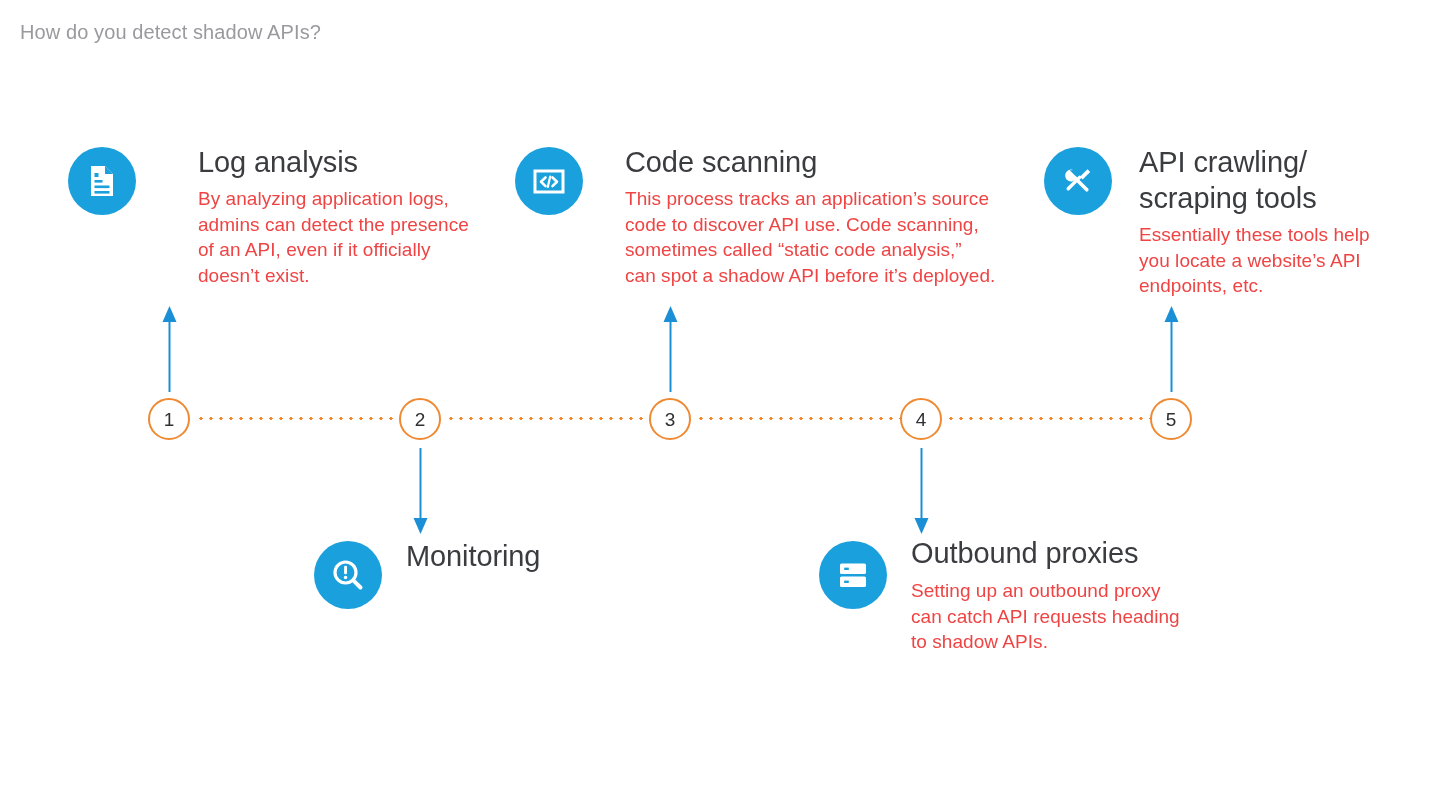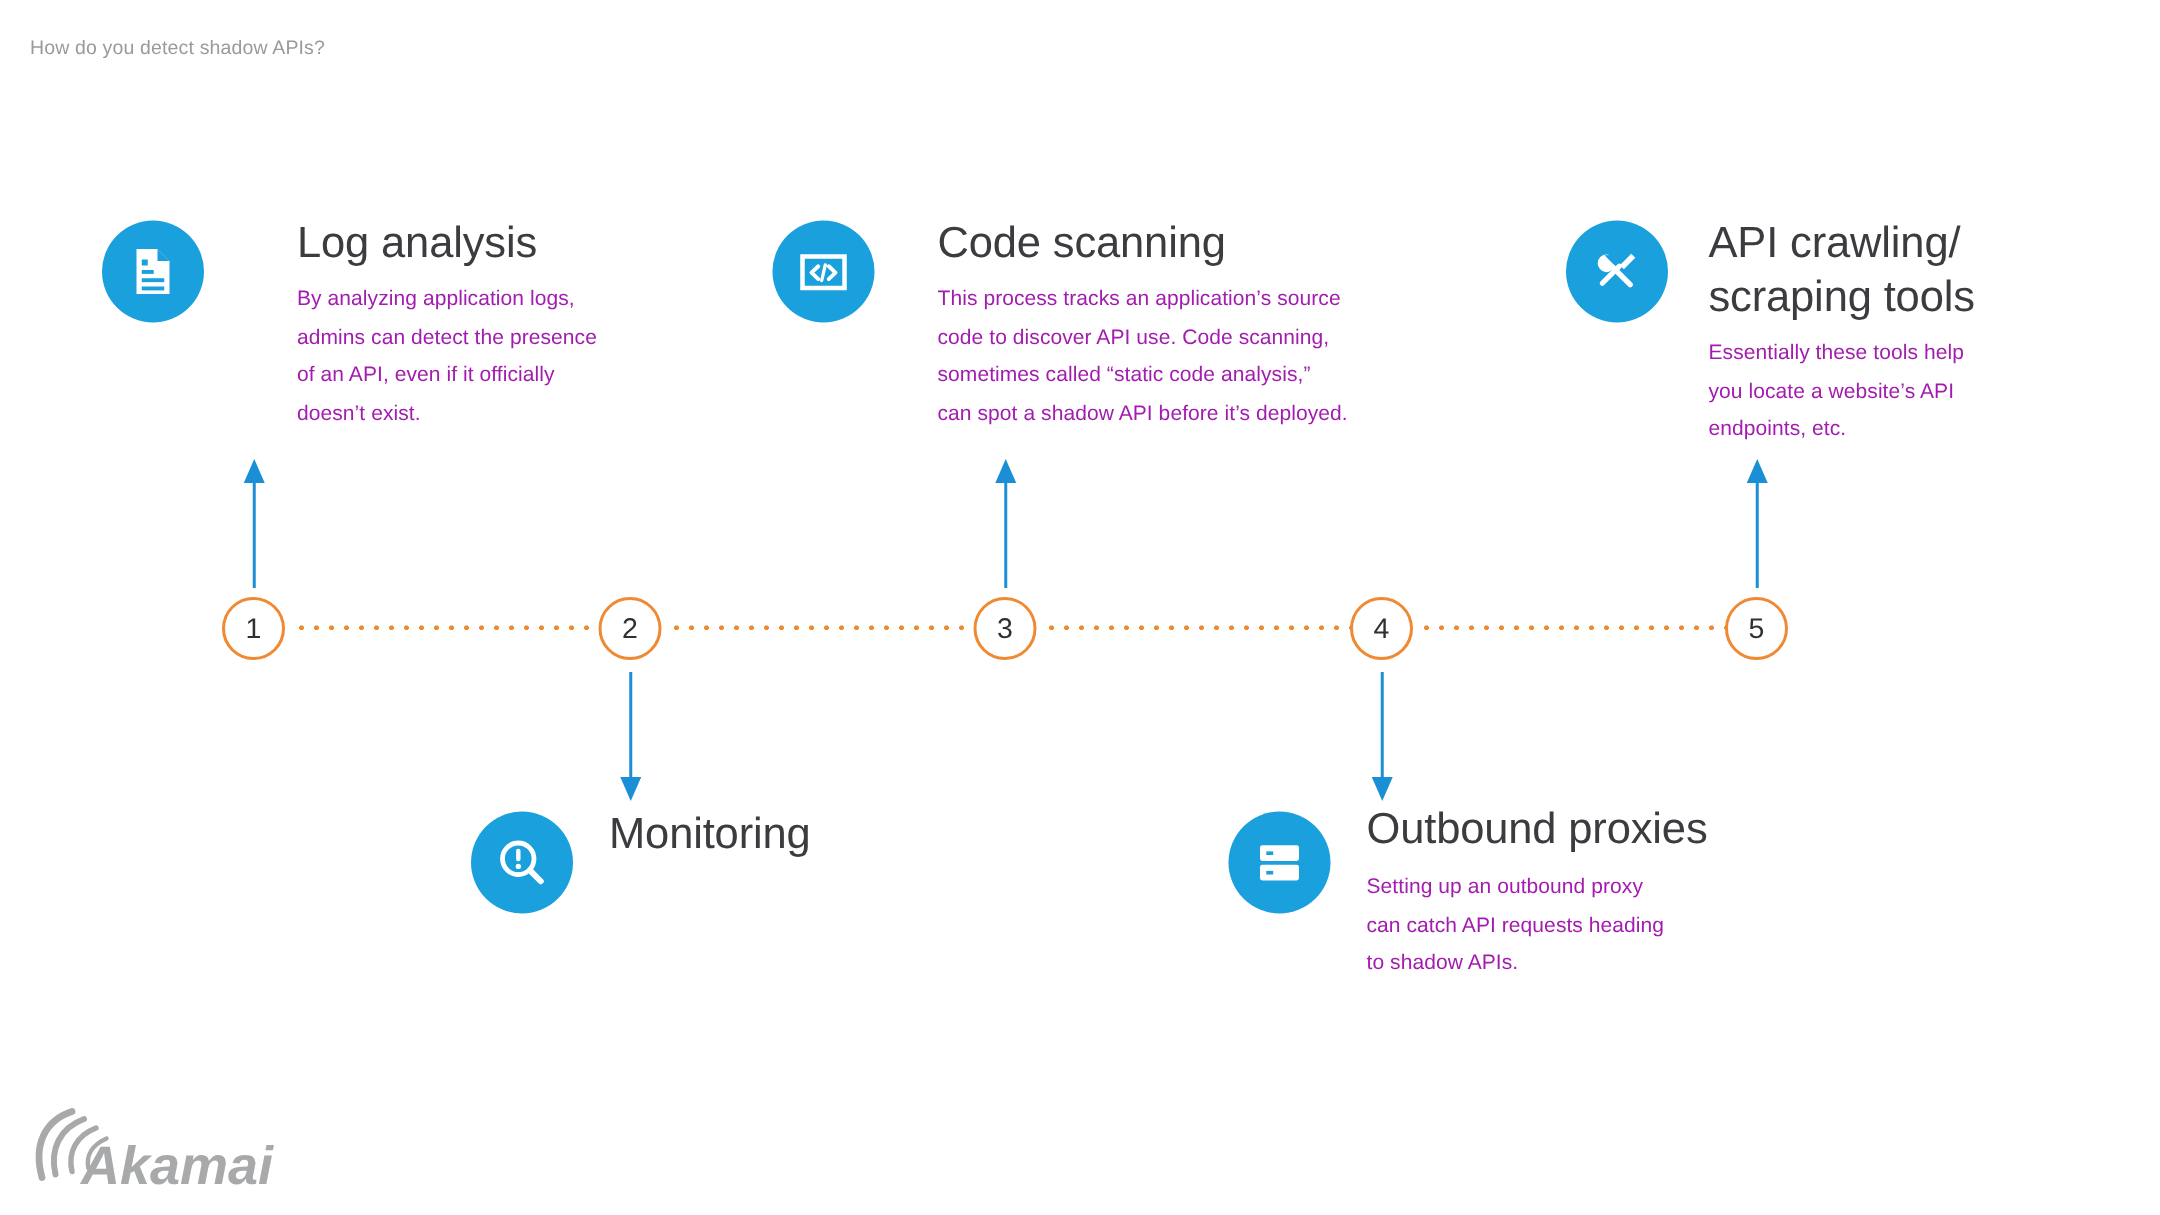"How do you detect shadow" .page-title { font-size: 13px -> 20px }
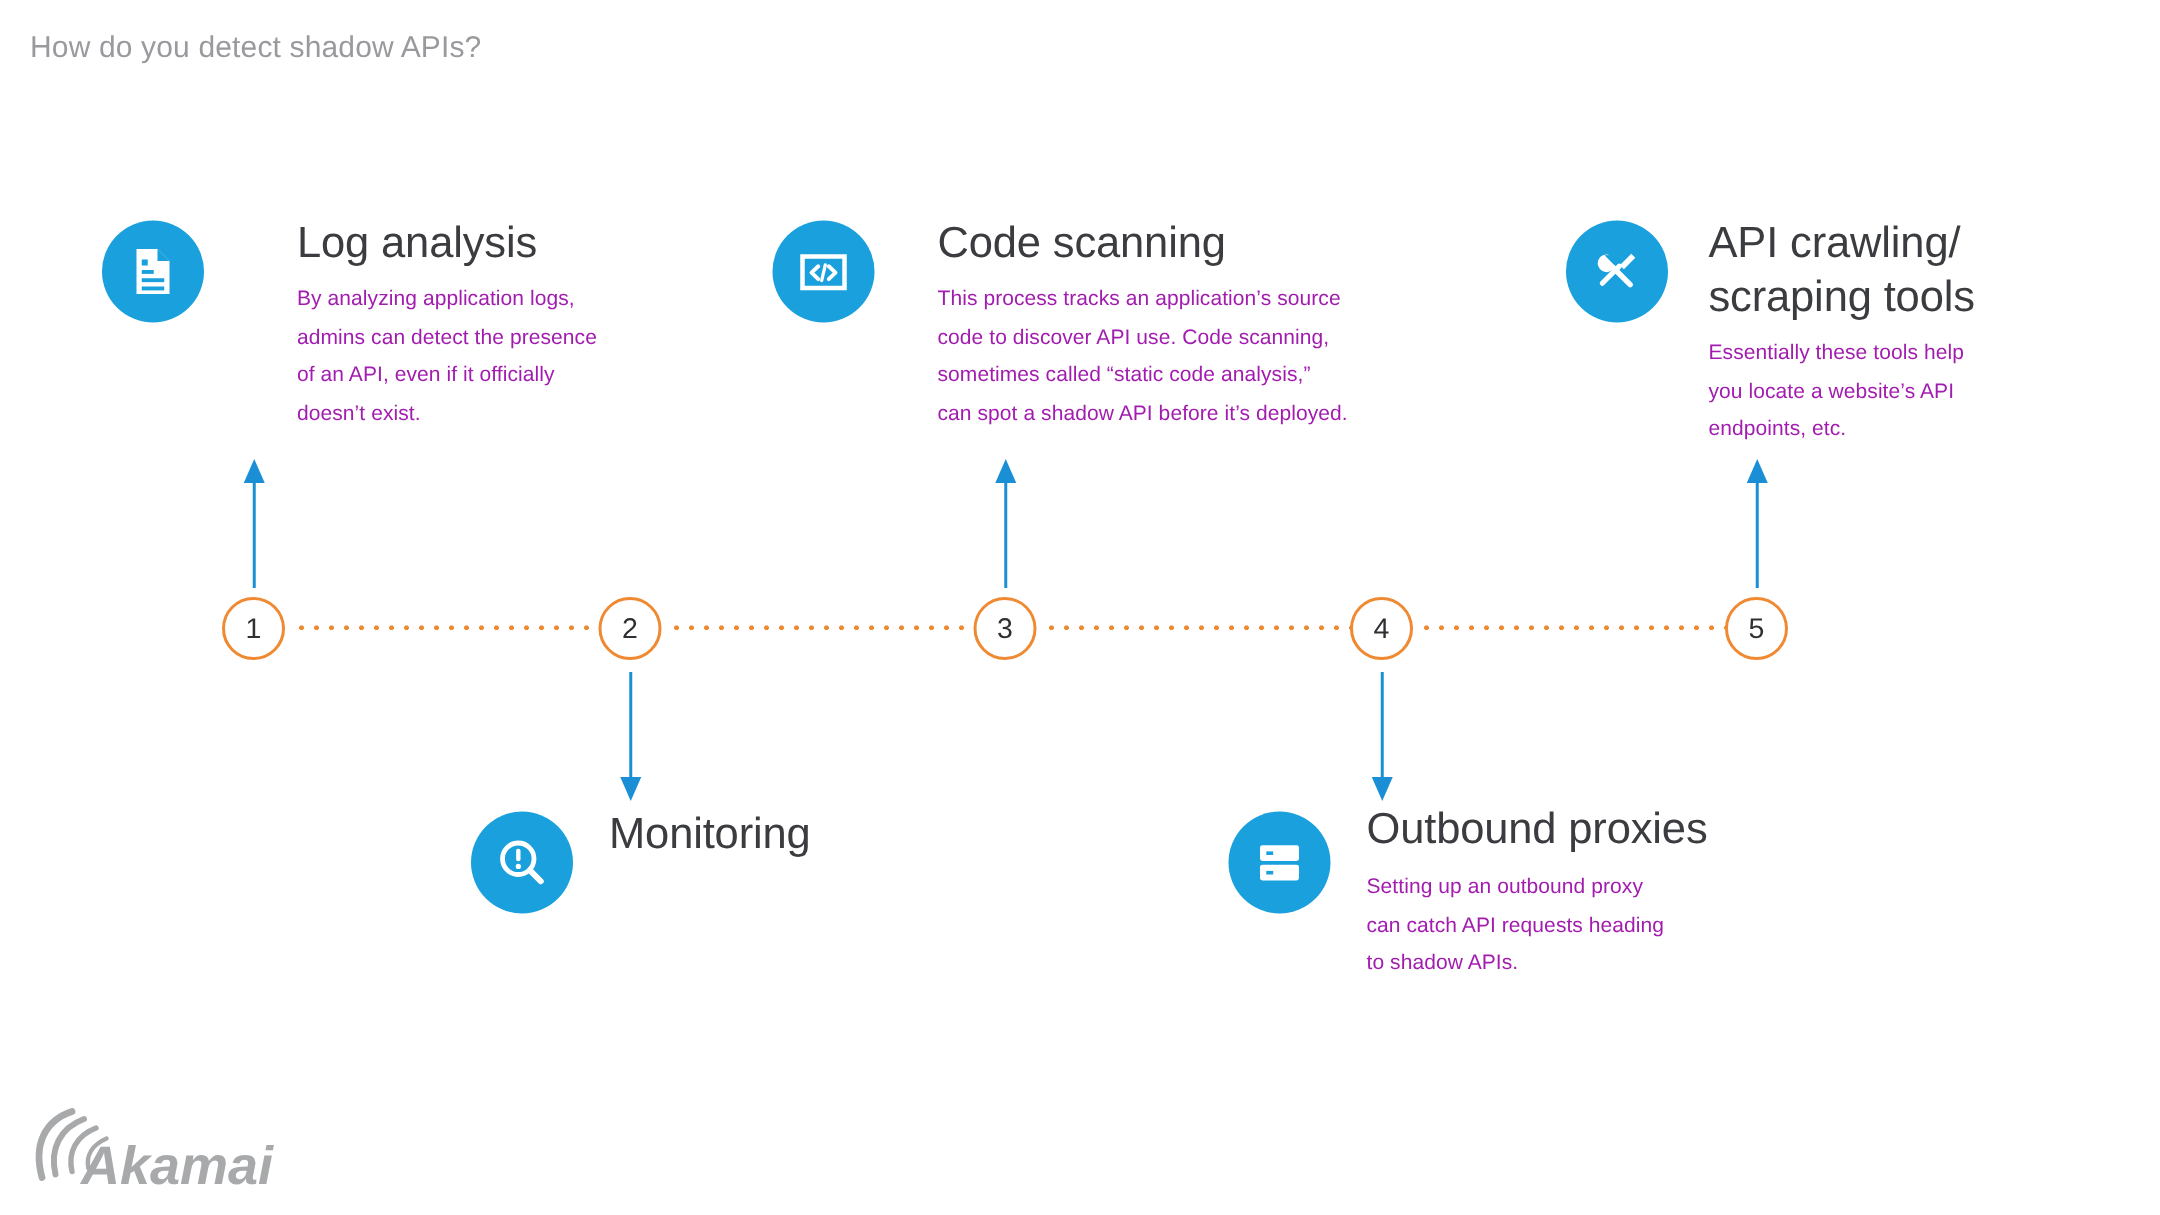"By analyzing application logs," .card-text { color: #a21caf -> #ef4444; font-size: 14px -> 19px }
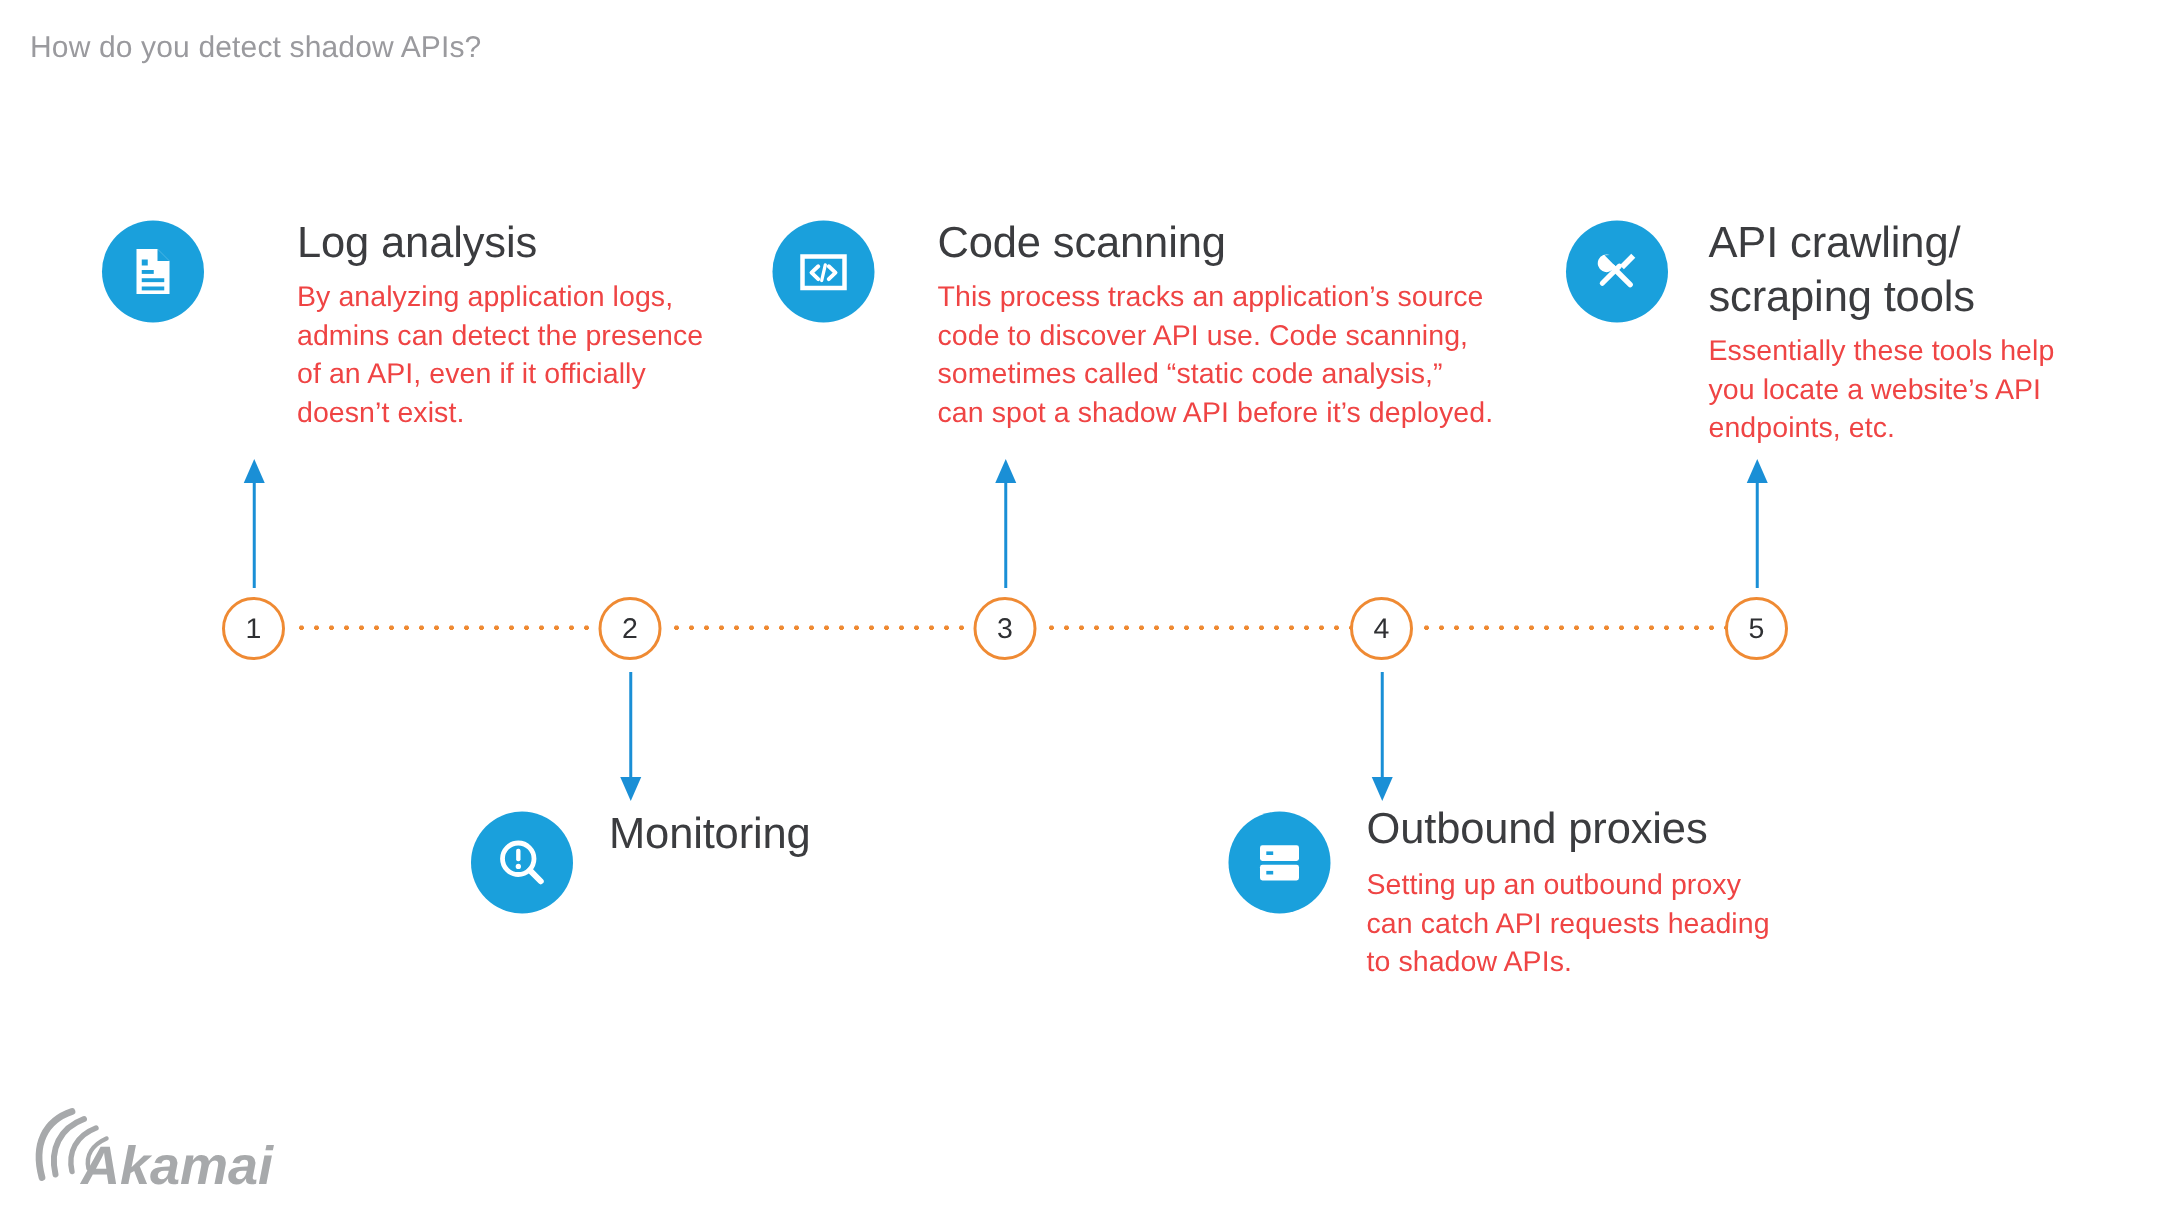"Akamai" div.logo { html: <div> <svg> <g> <path></path> <path></path> <path></path> <path></path> </g> <text>Akamai</text> </svg> </div> -> none }
